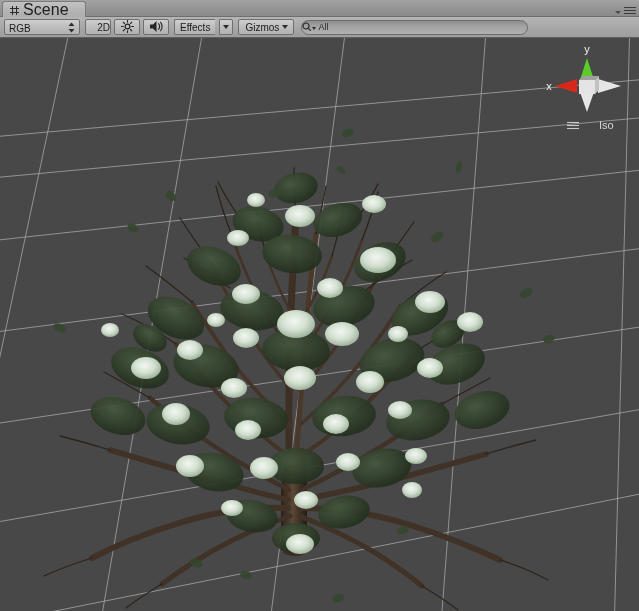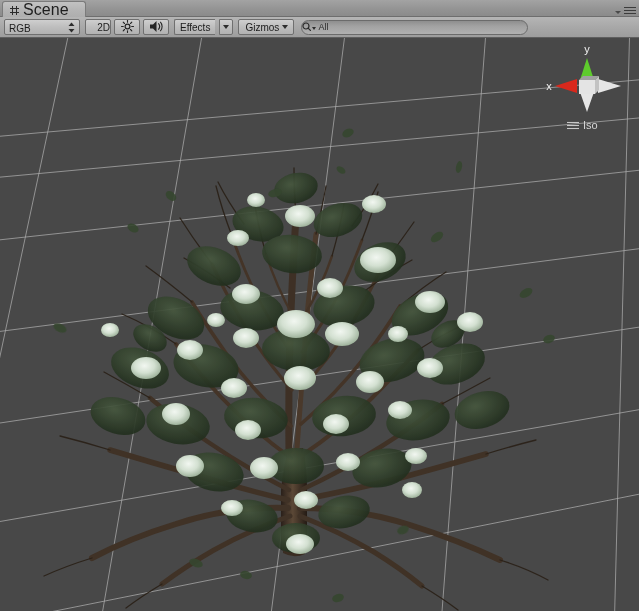"Iso" .iso-row { gap: 4px -> 20px }
